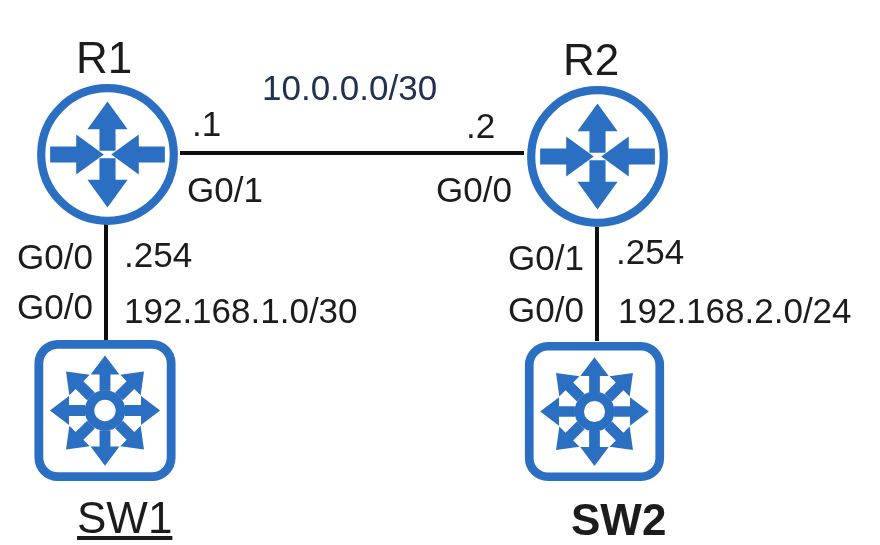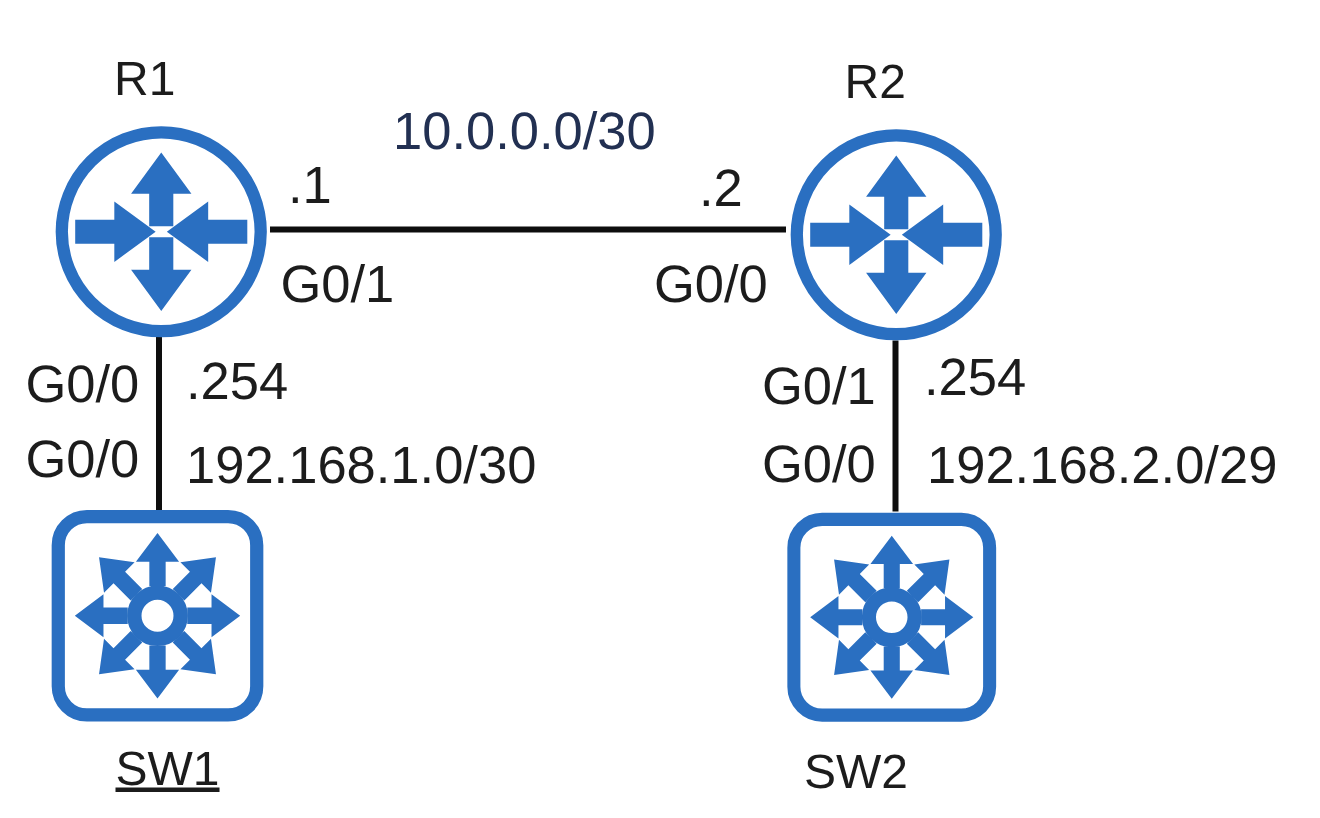"R1" .node-lbl { font-size: 32px -> 44px }
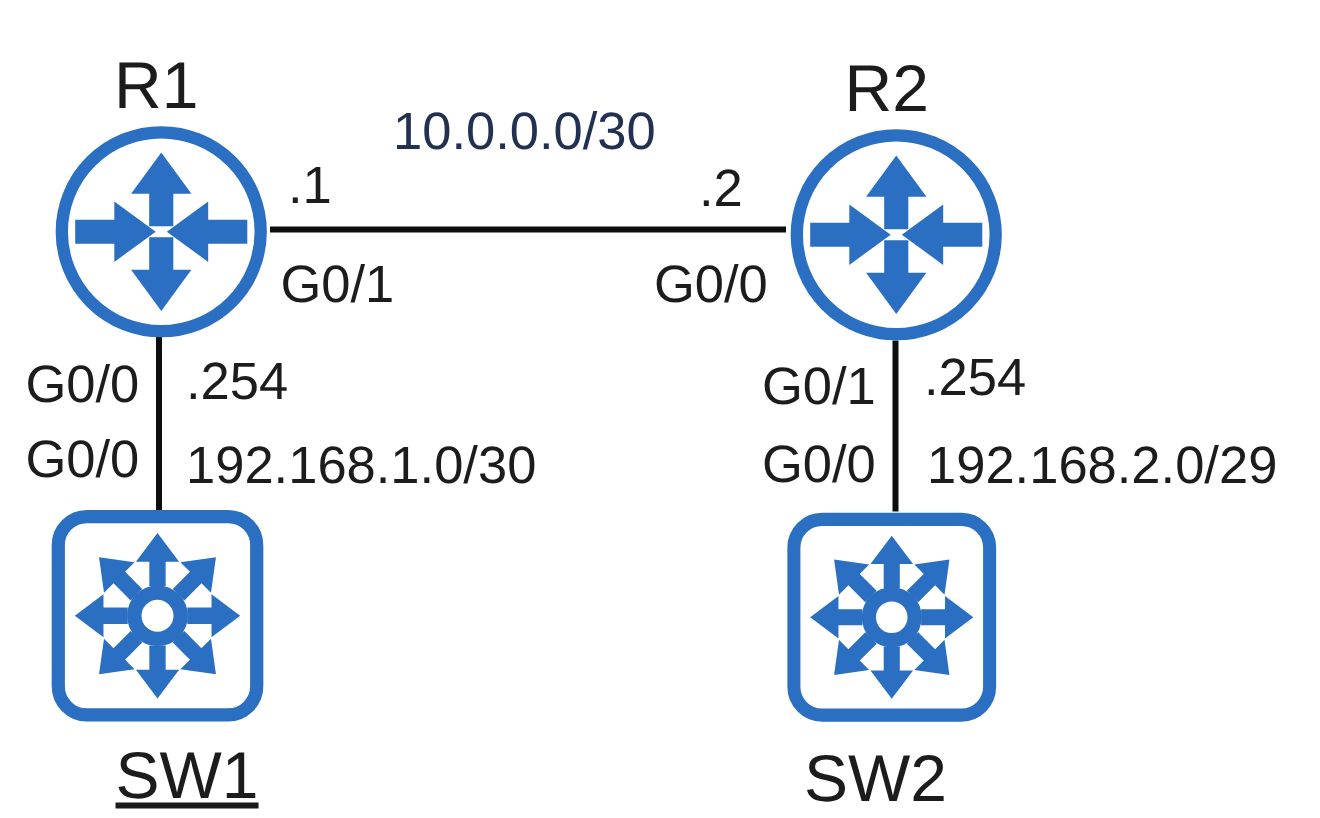"192.168.2.0/29" span.lbl { text: 192.168.2.0/29 -> 192.168.2.0/24 }
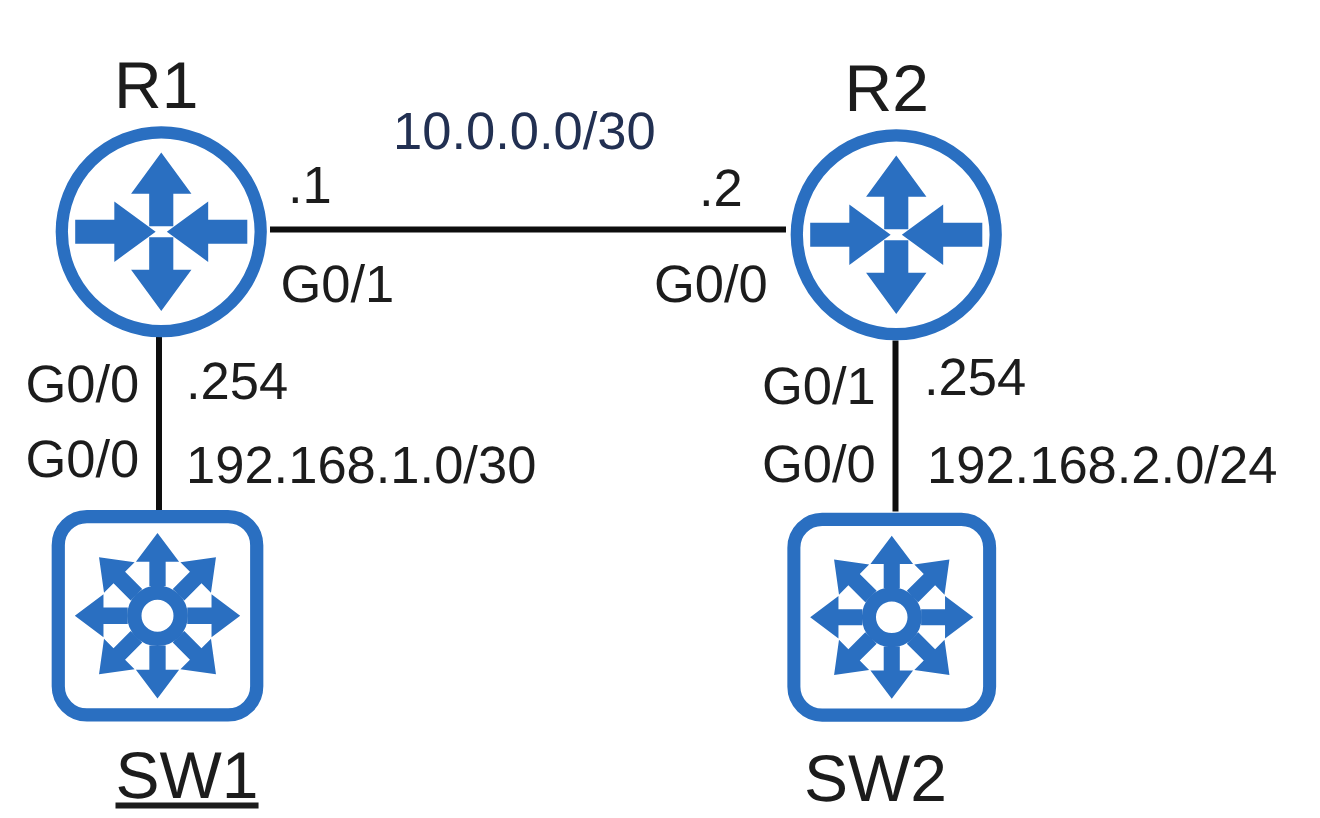"SW2" span.lbl { font-weight: none -> bold; left: 536px -> 571px }
